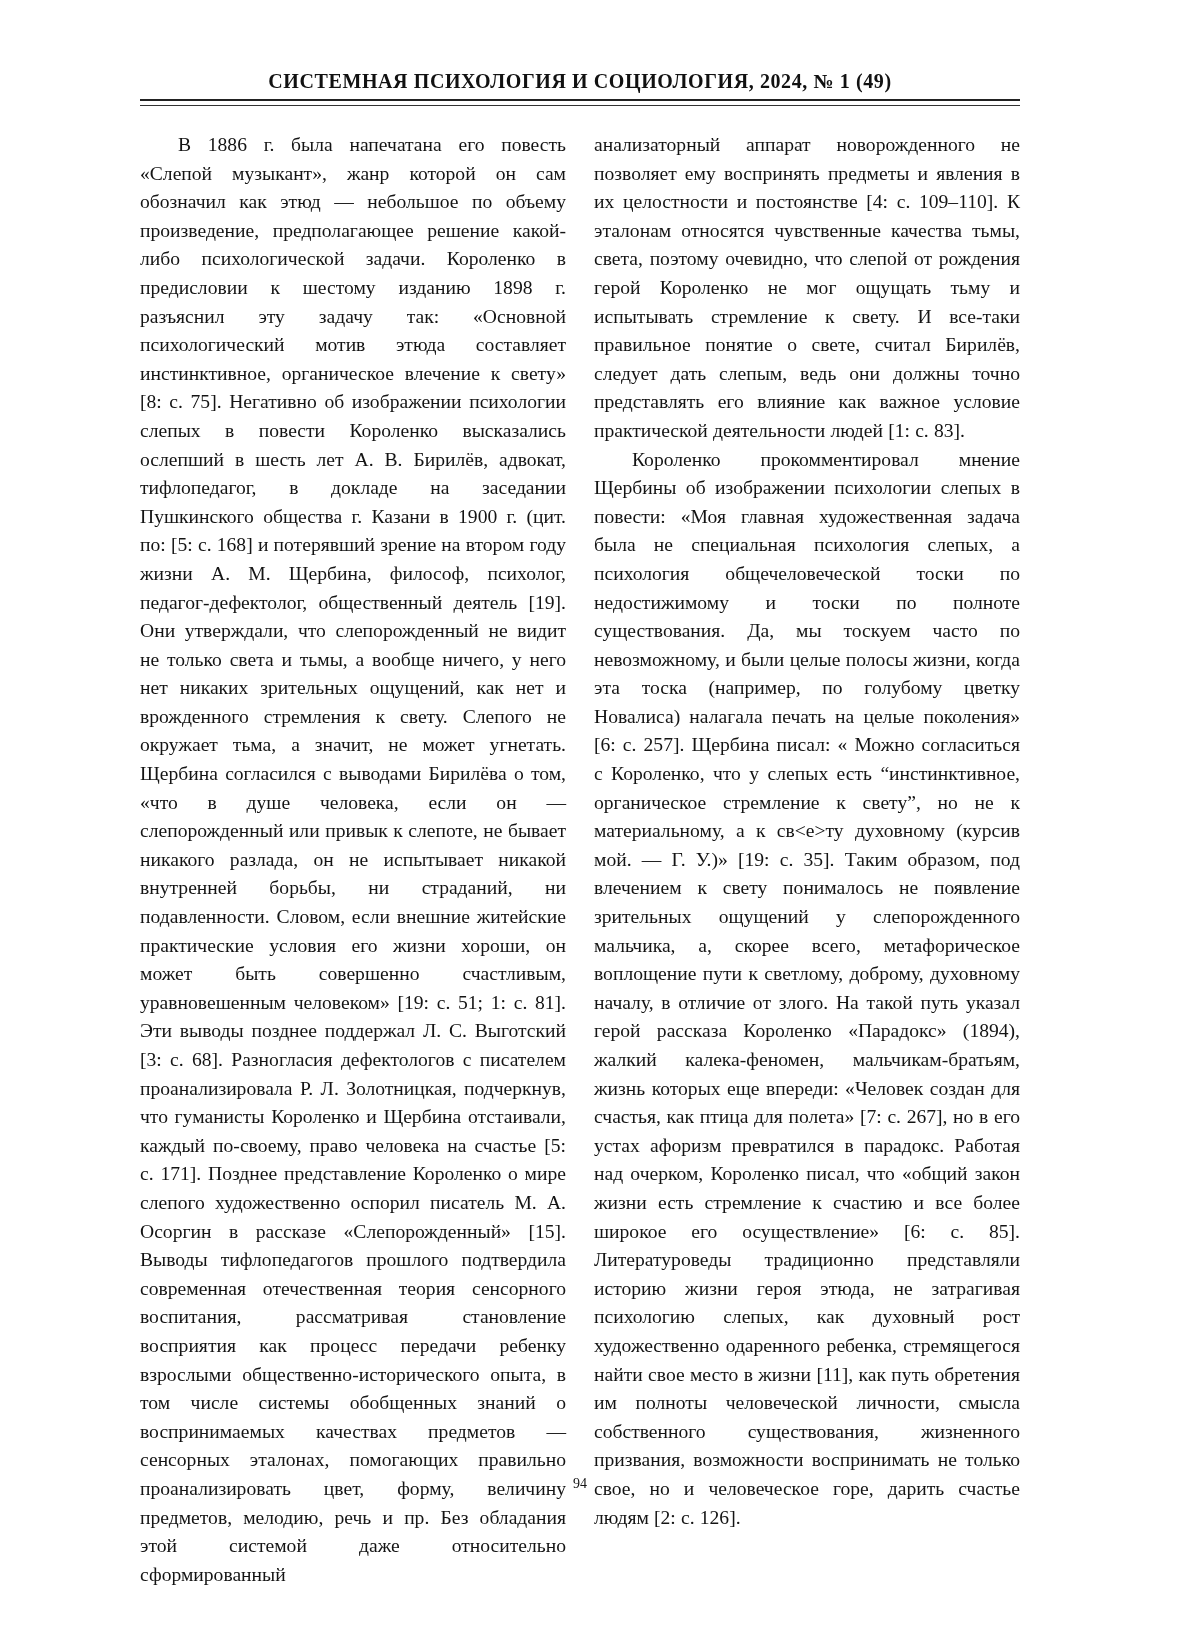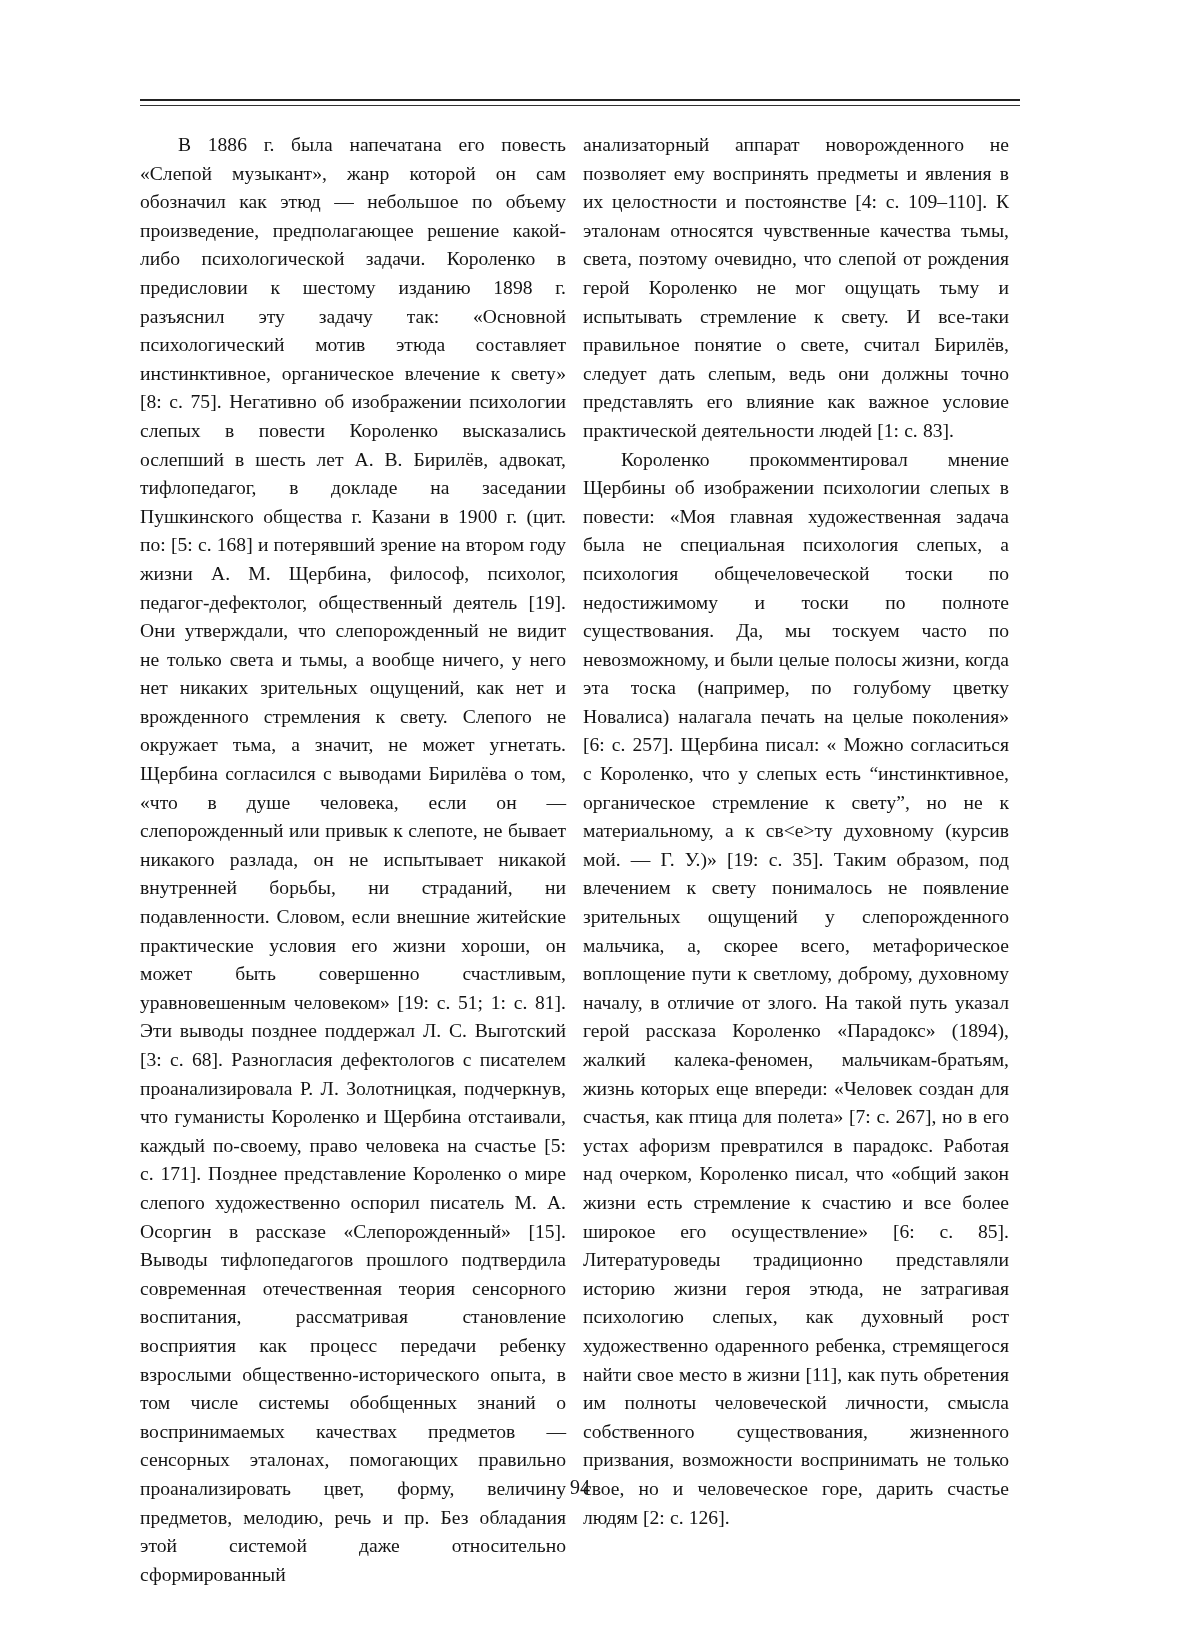"СИСТЕМНАЯ ПСИХОЛОГИЯ И СОЦИОЛОГИЯ, 2024," div.header { html: none -> <div>СИСТЕМНАЯ ПСИХОЛОГИЯ И СОЦИОЛОГИЯ, 2024, № 1 (49)</div> }
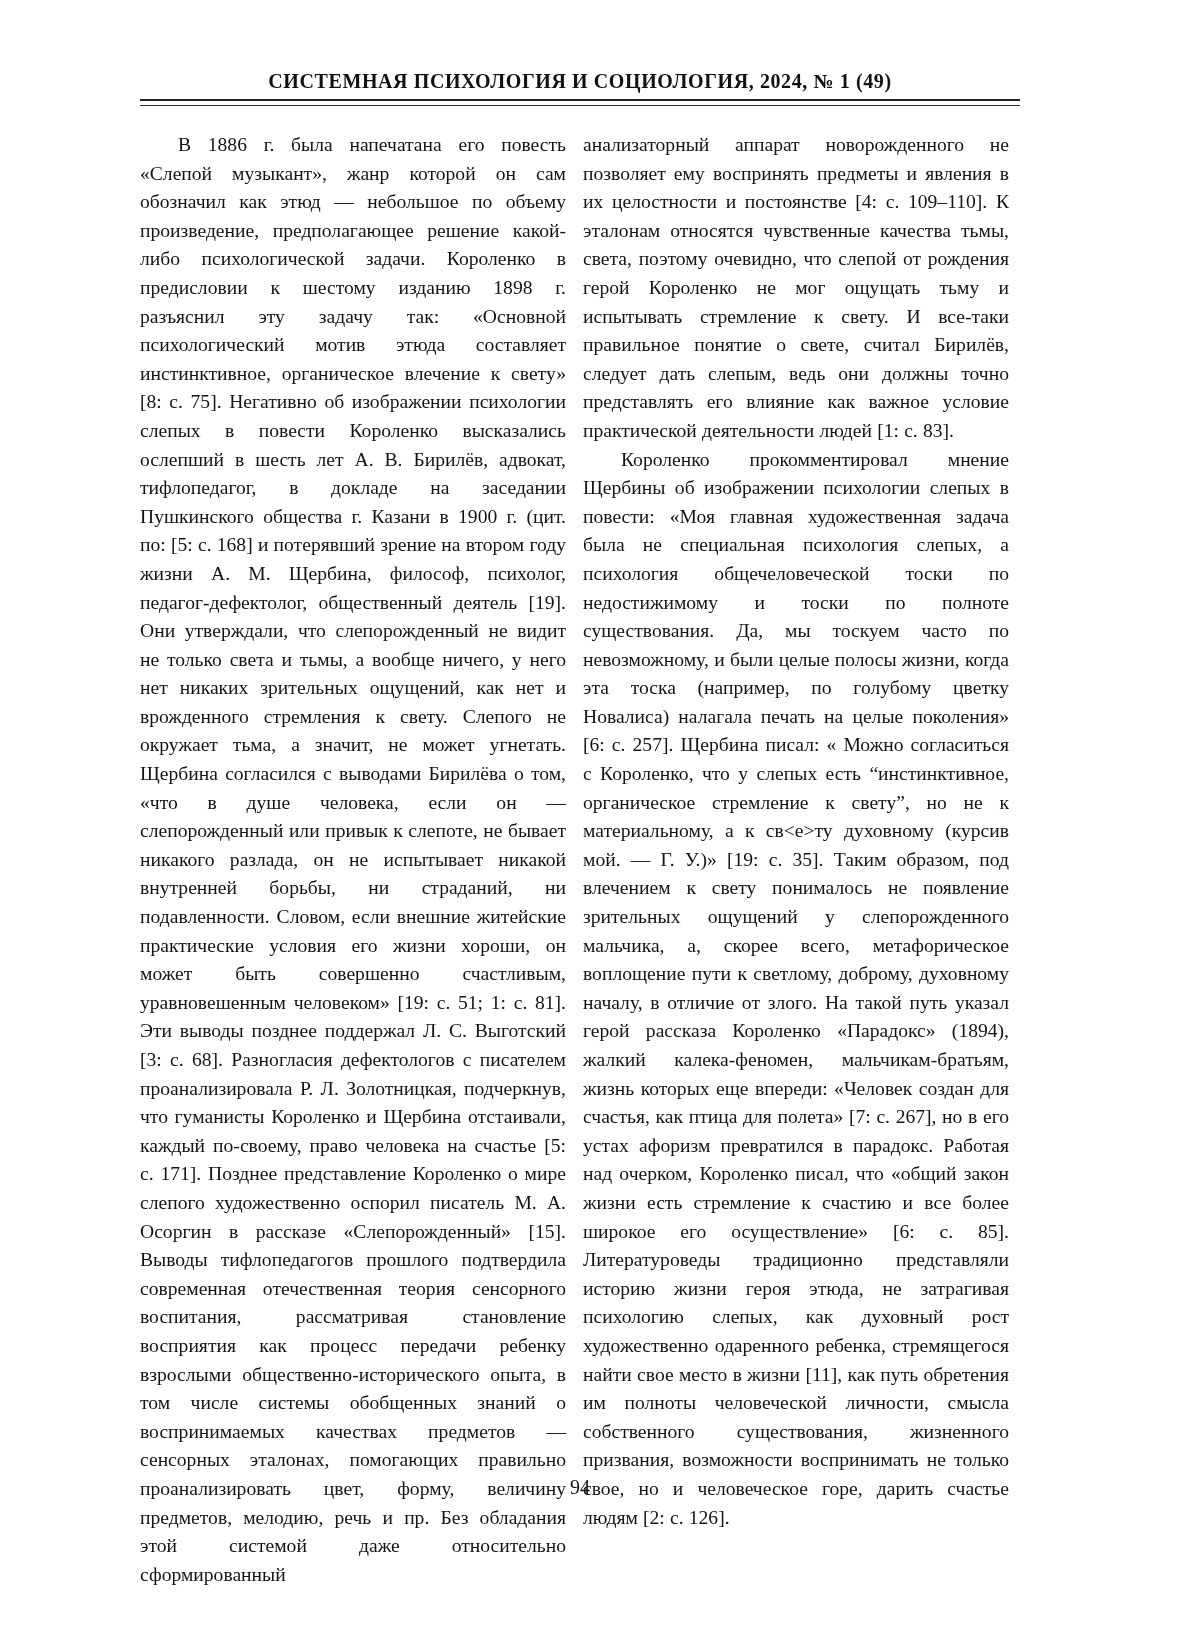"В 1886 г. была напечатана" .columns { gap: 17px -> 28px }
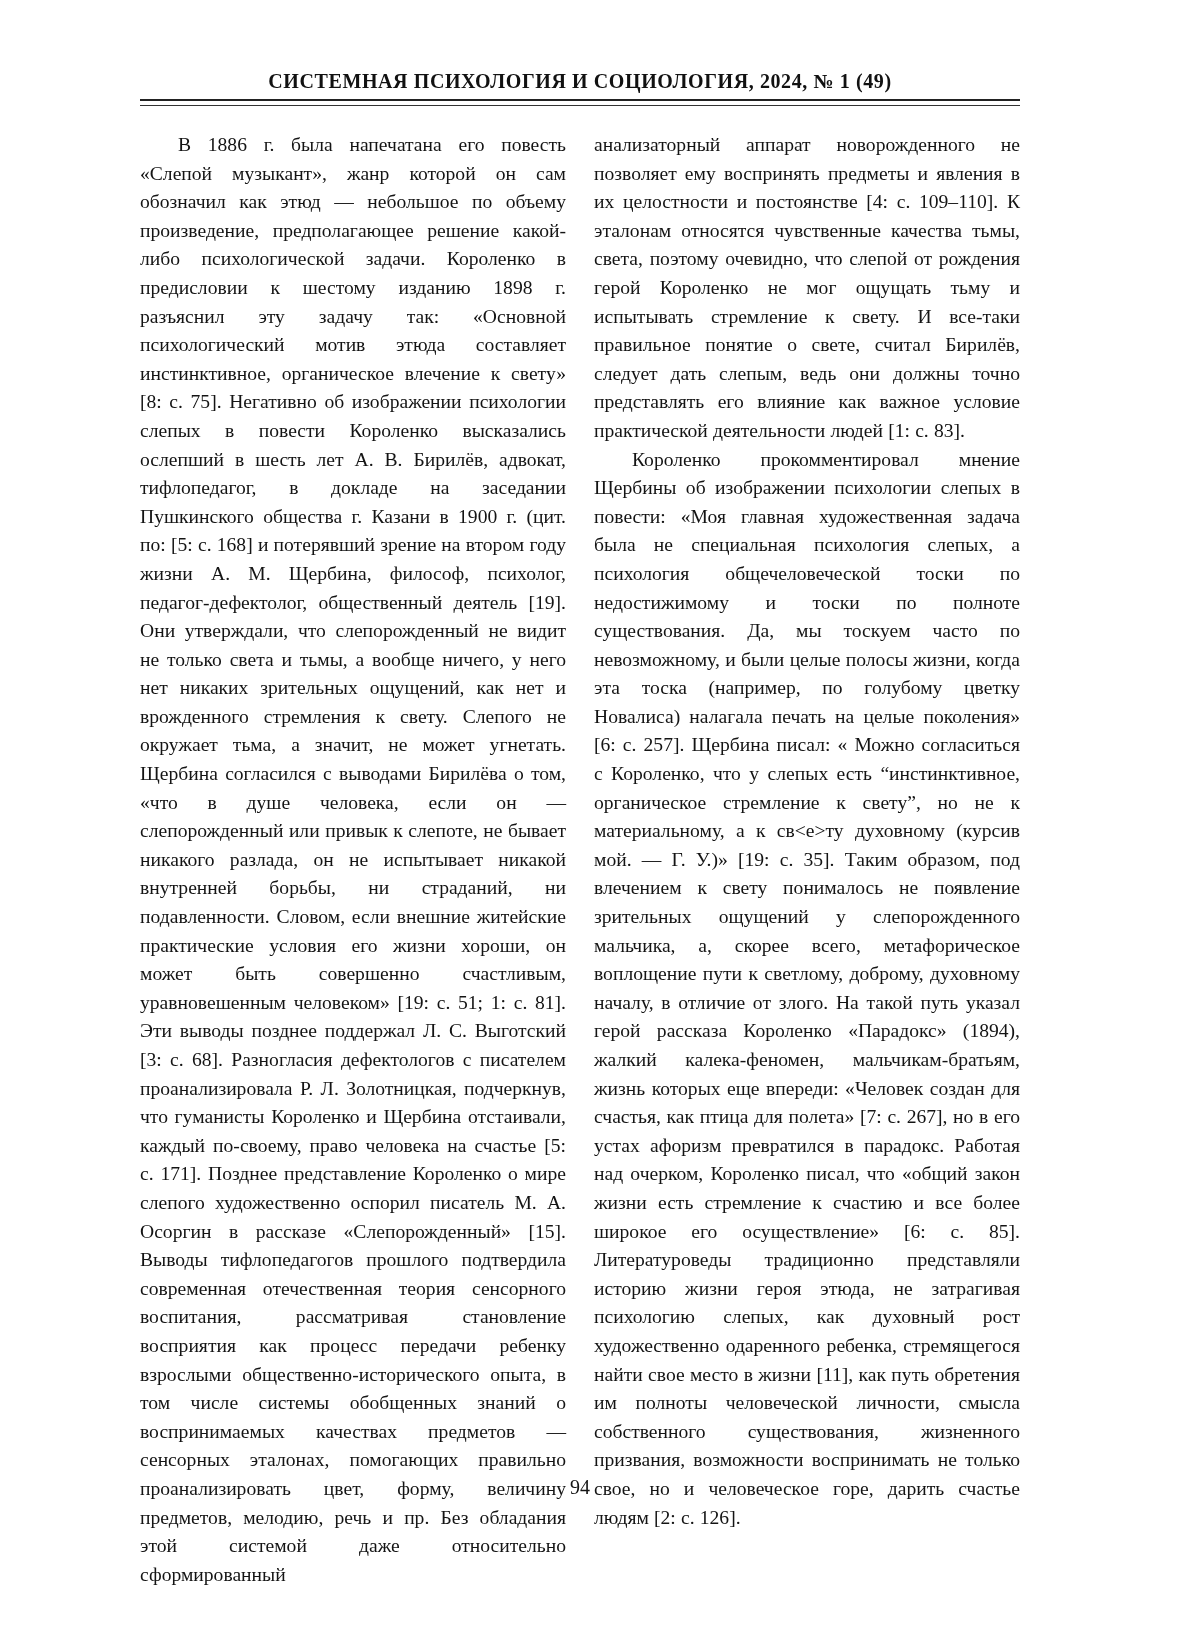"94" .page-number { font-size: 20px -> 14px }
